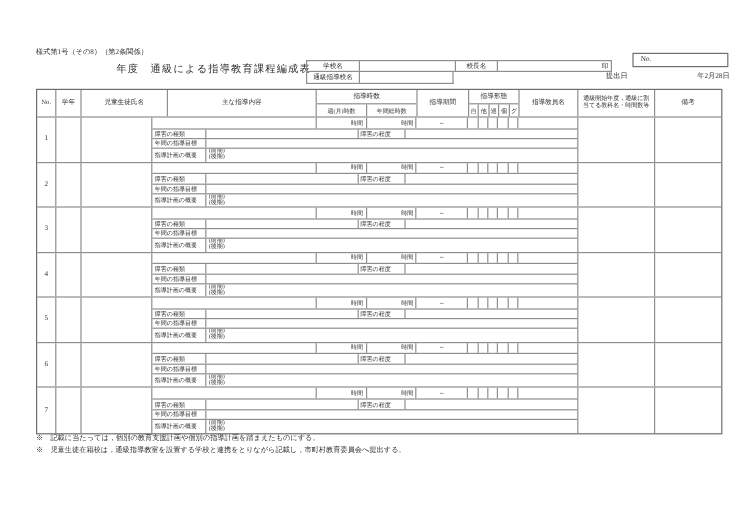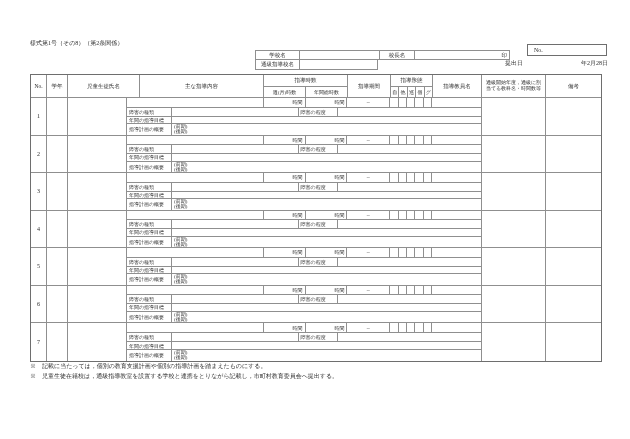"年度 通級による指導教育課程編成表" div.abs { html: none -> <div>年度 通級による指導教育課程編成表</div> }
